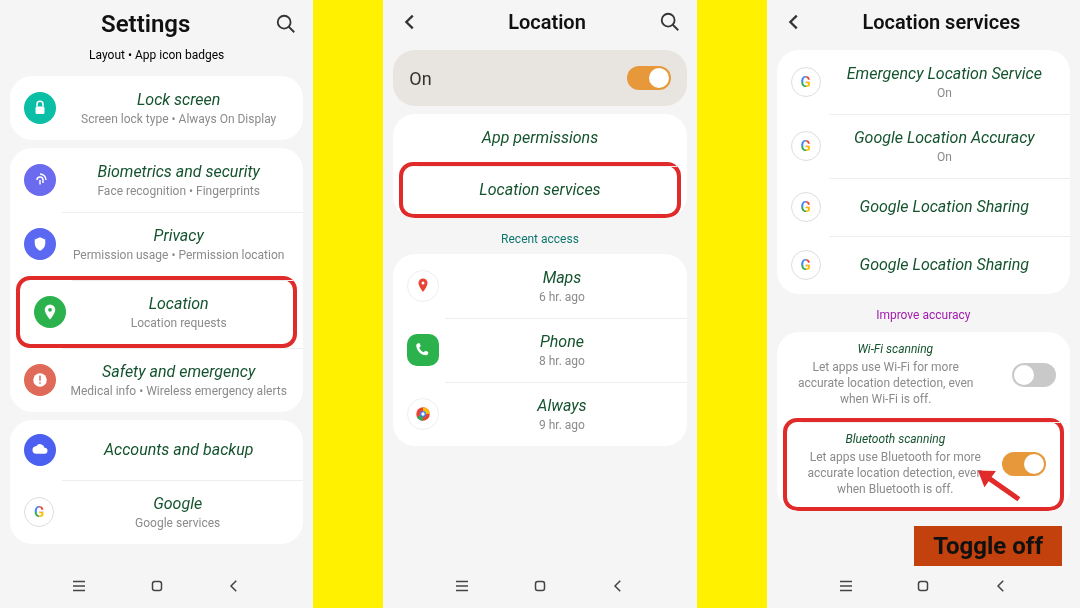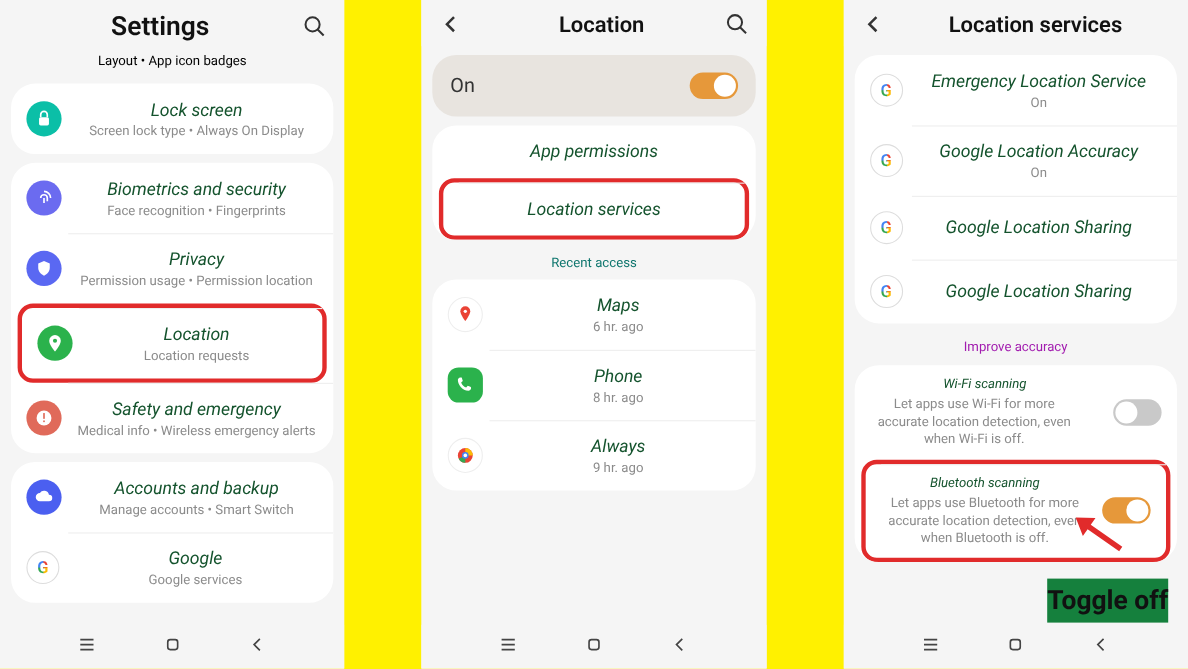"Manage accounts • Smart Switch" div.sub { html: <div>Manage accounts • Smart Switch</div> -> none }
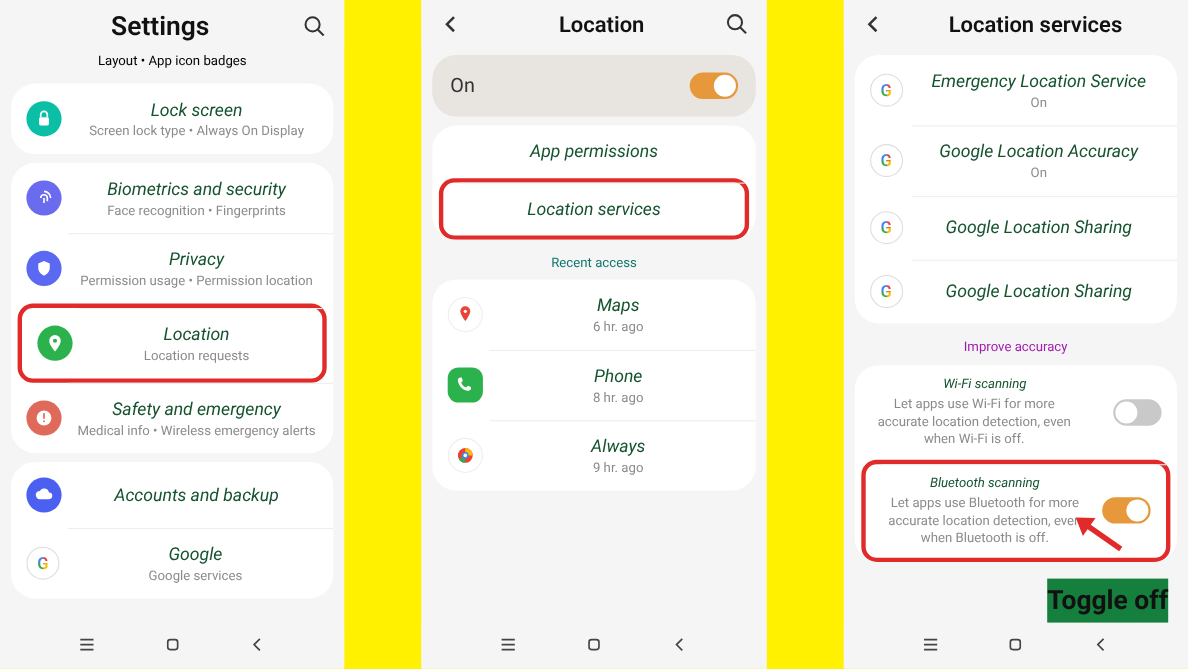"Toggle off" .toggleoff-label { background: #15803d -> #c2410c; padding: 6px 0 -> 6px 19px }
